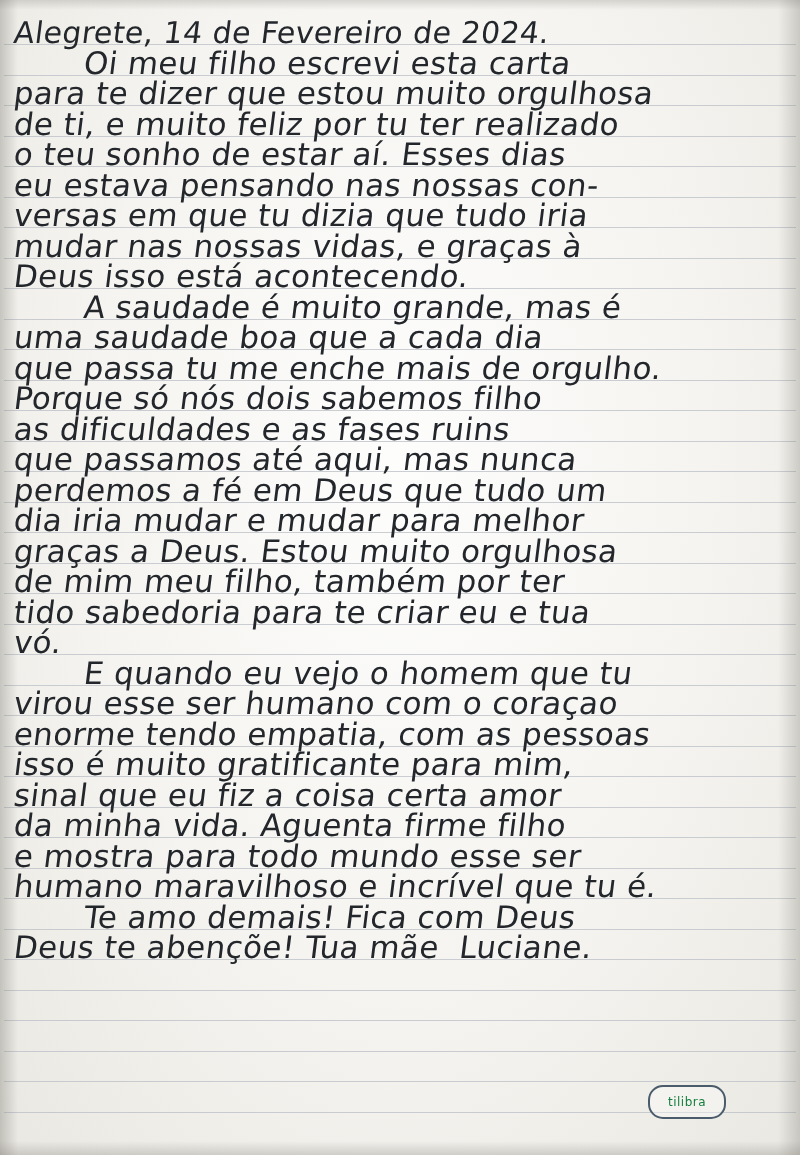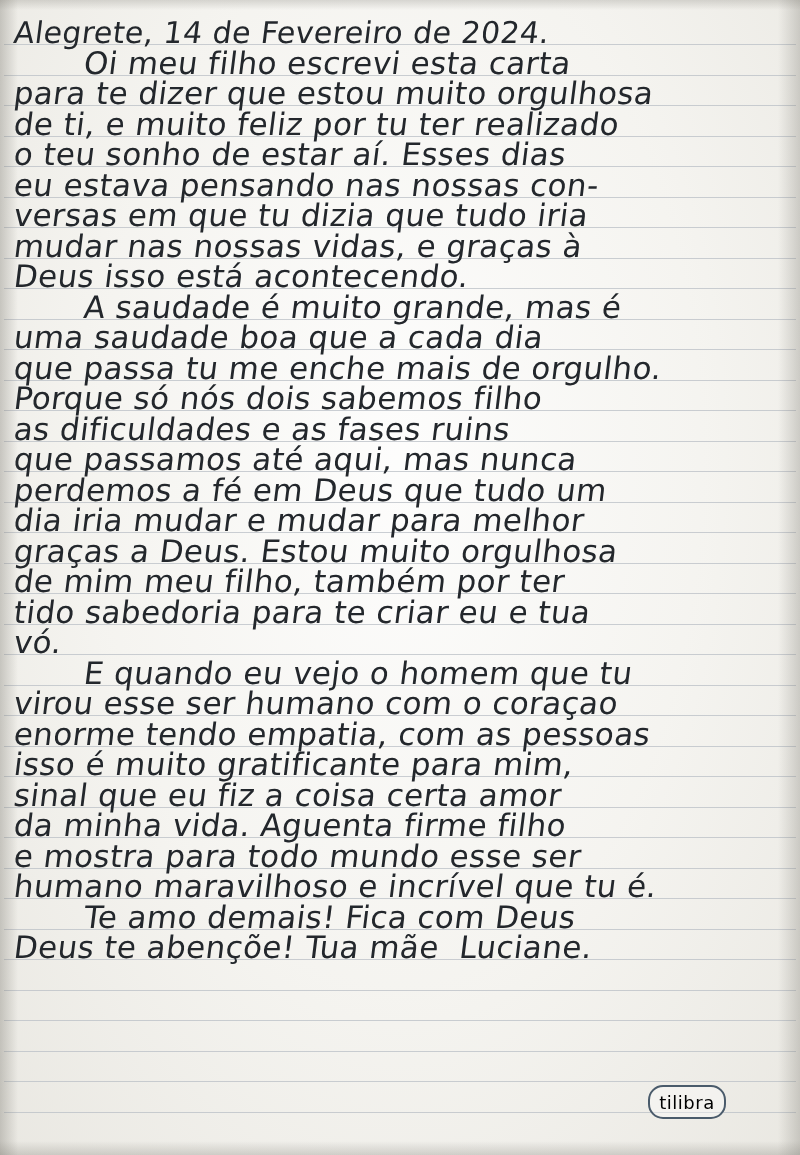"tilibra" .brand-stamp { color: #000000 -> #15803d; font-size: 18px -> 12px }
